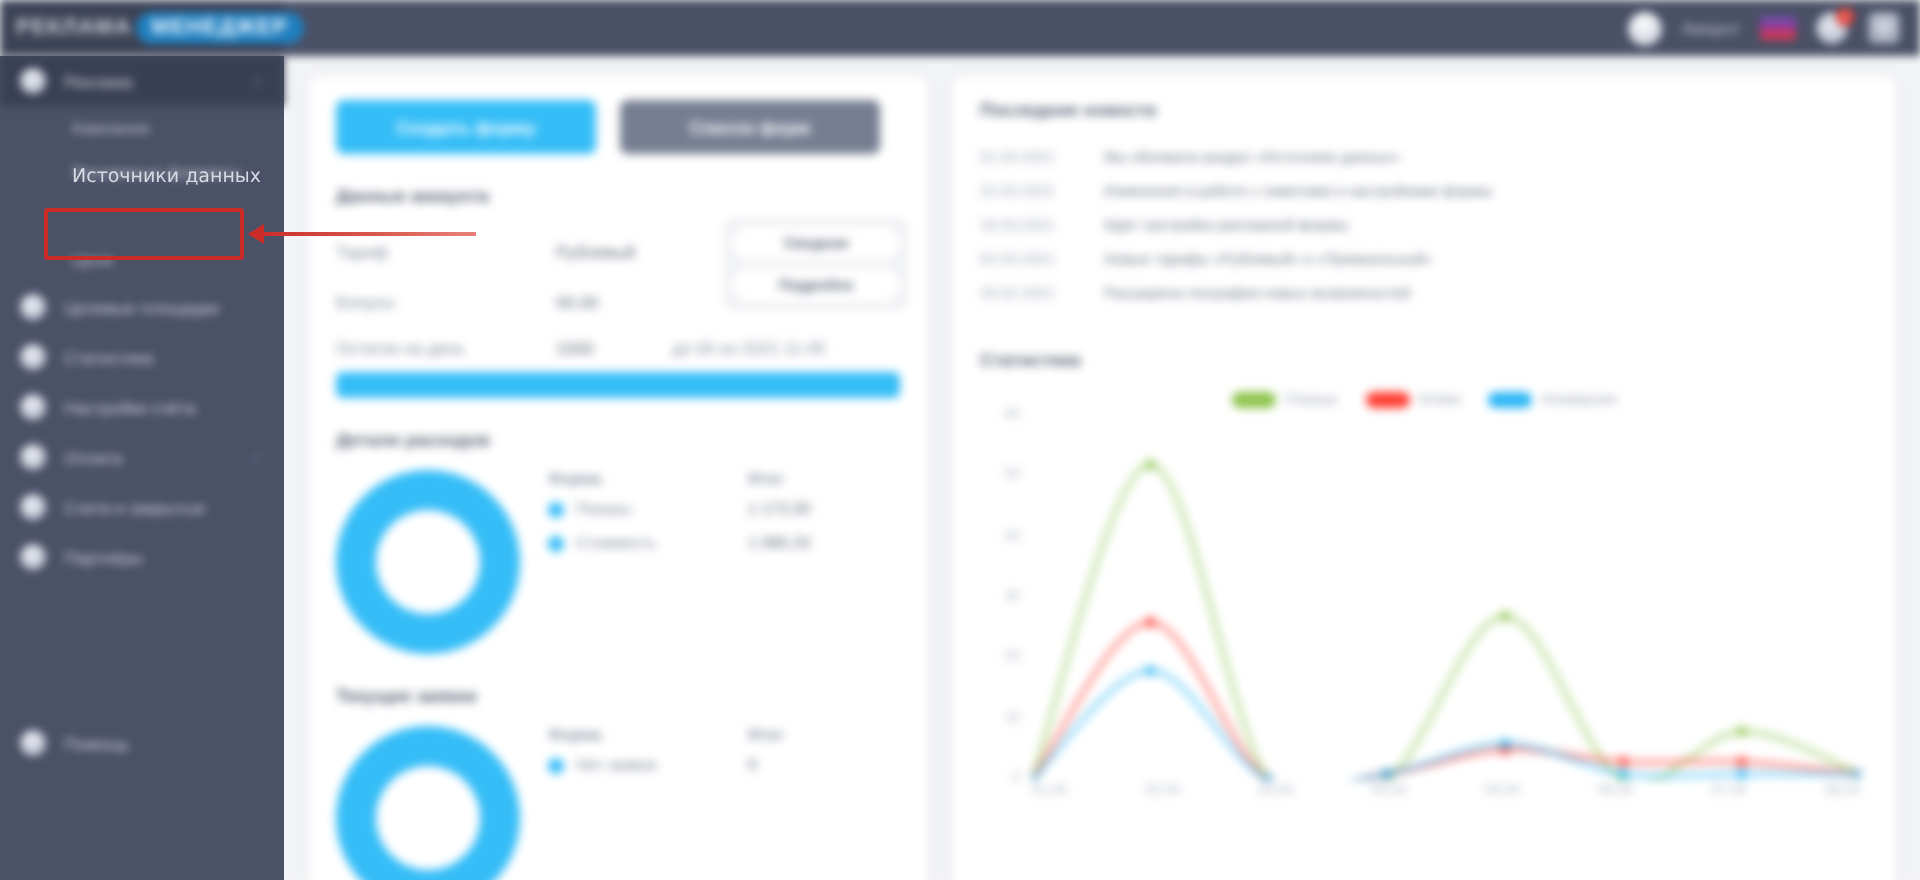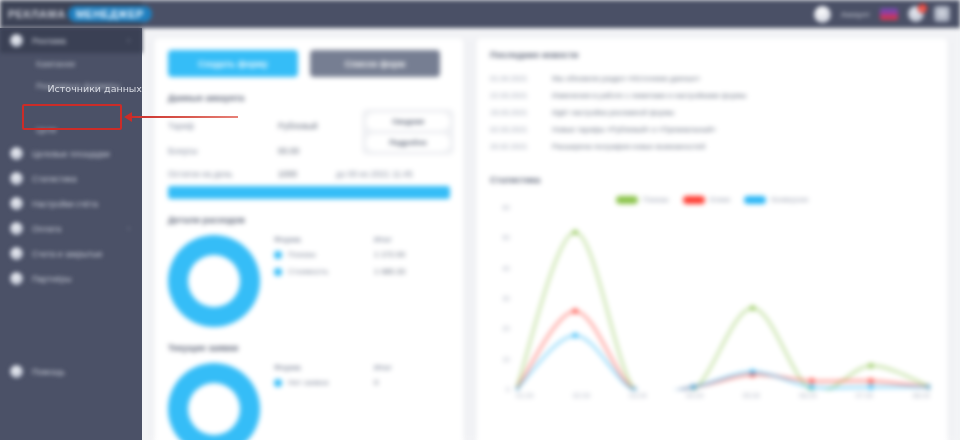"Источники данных" .nav-sharp { justify-content: flex-end -> none }
